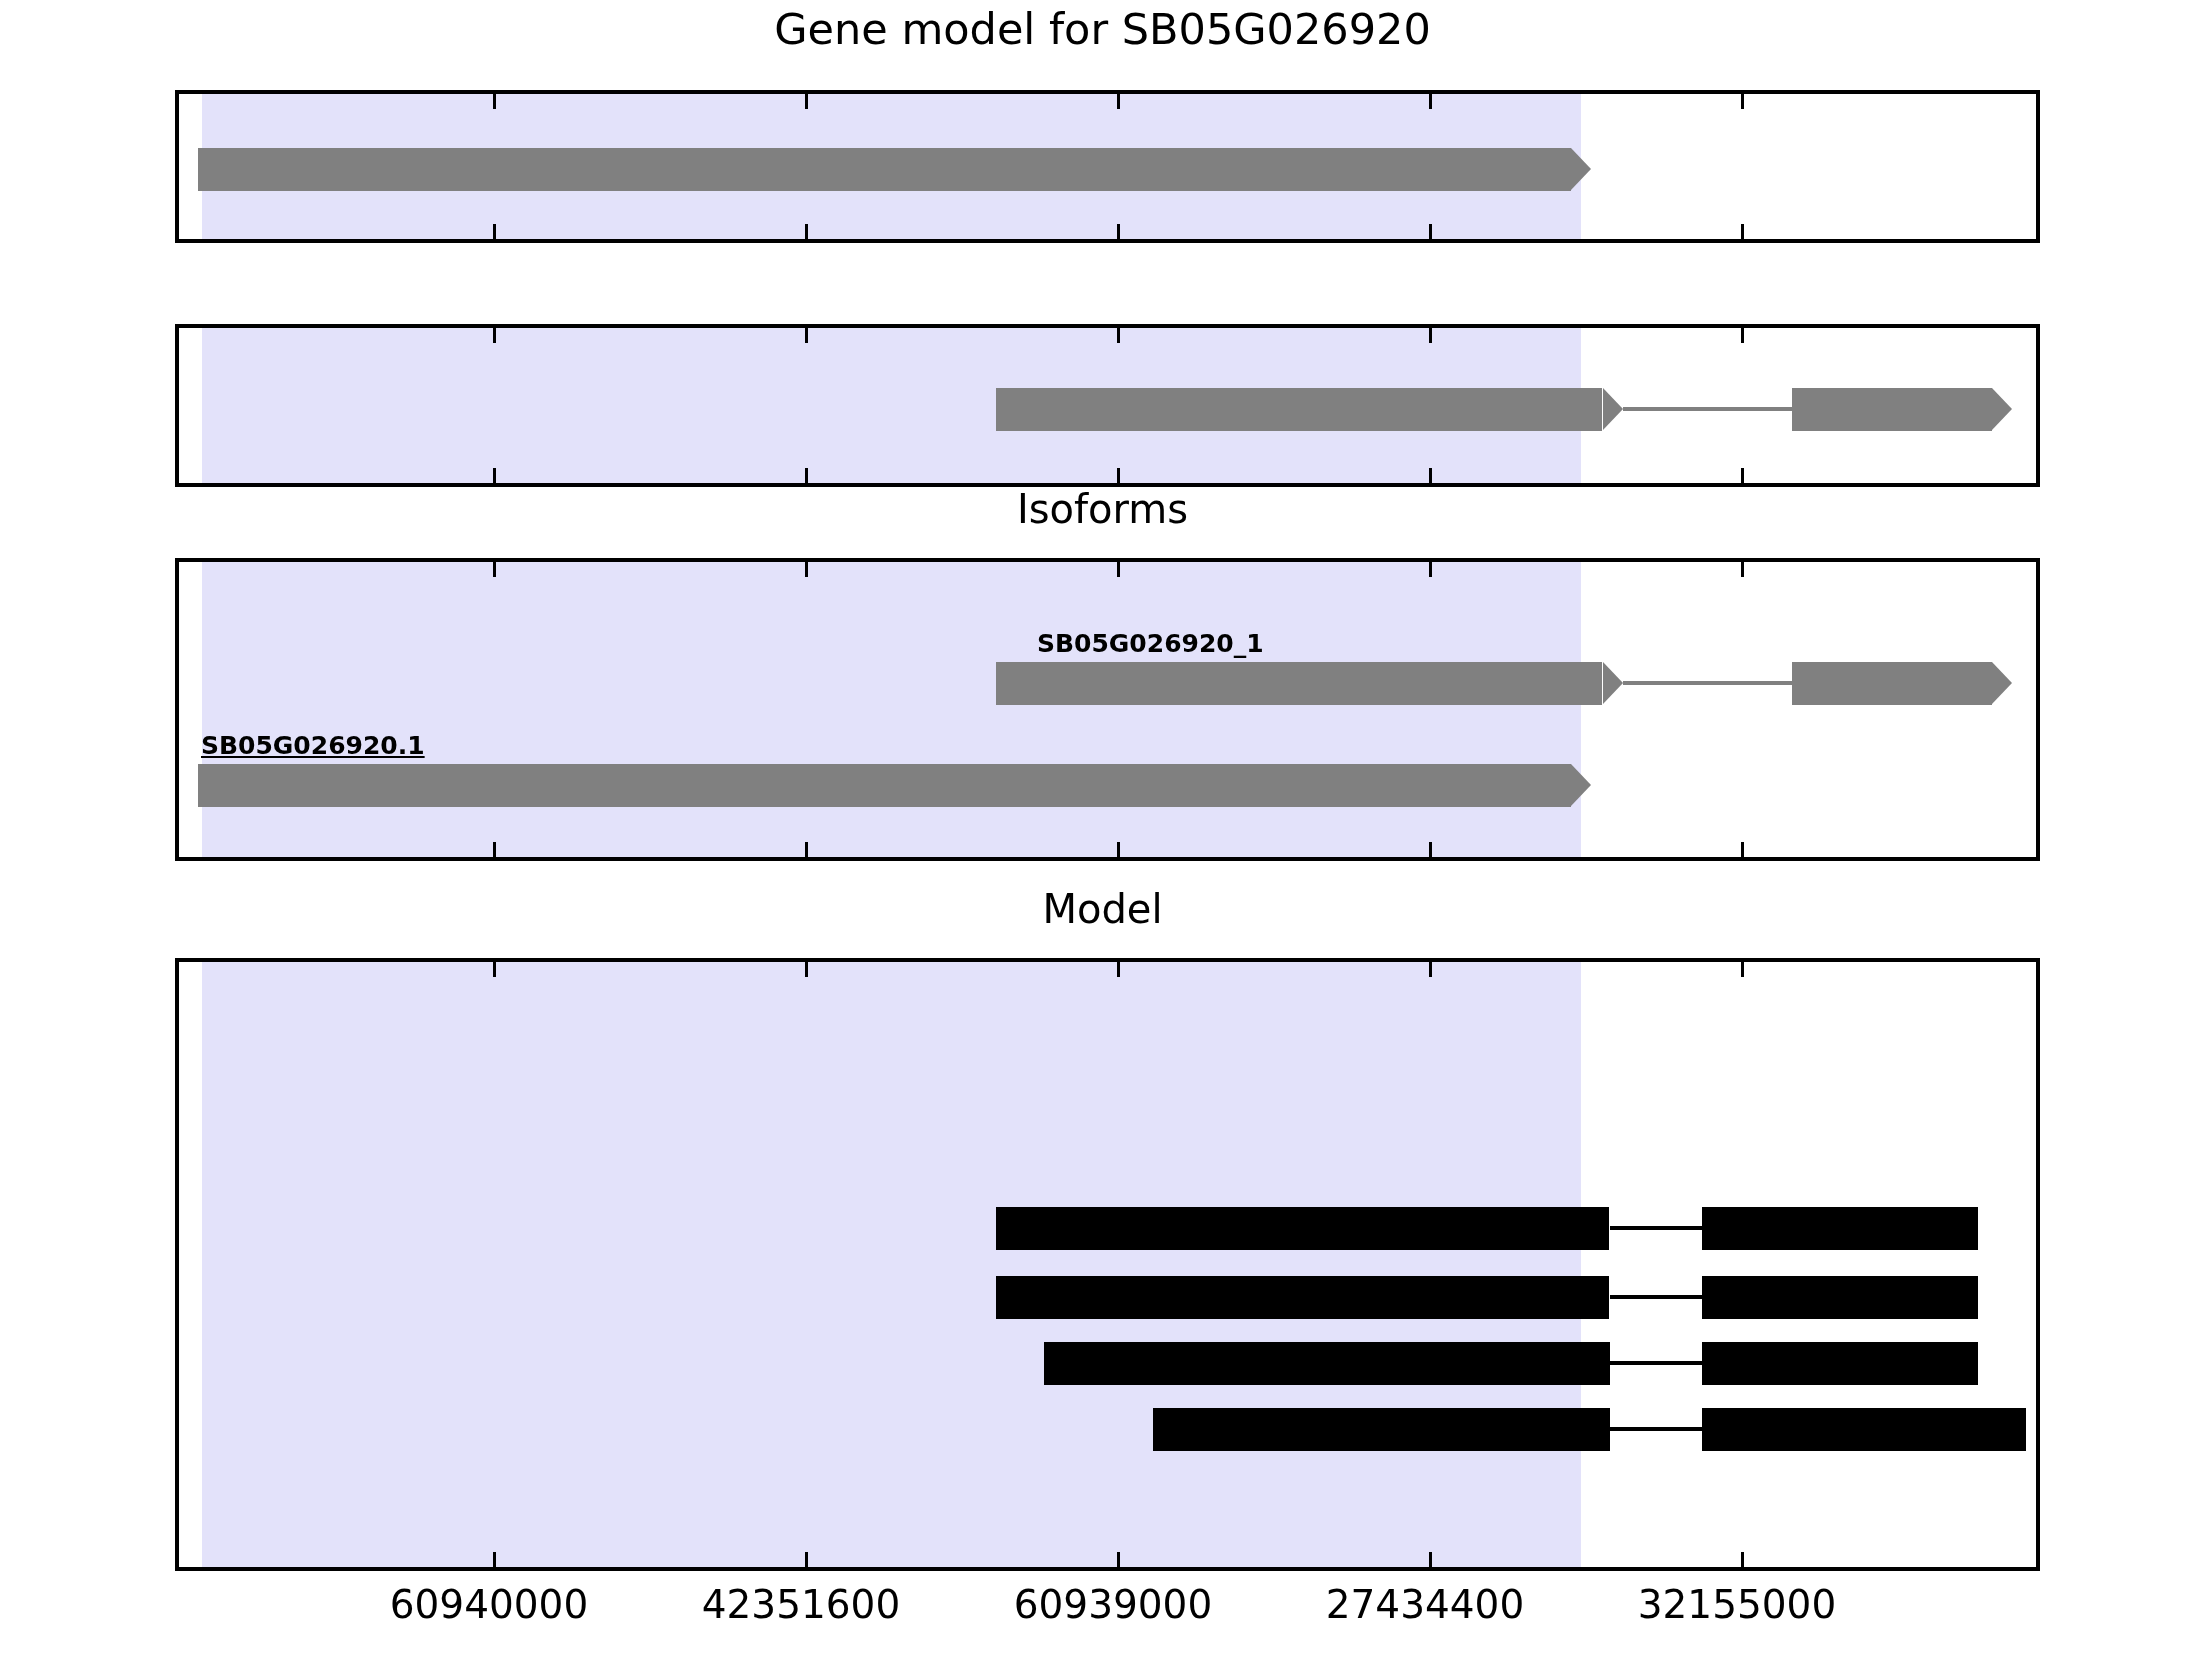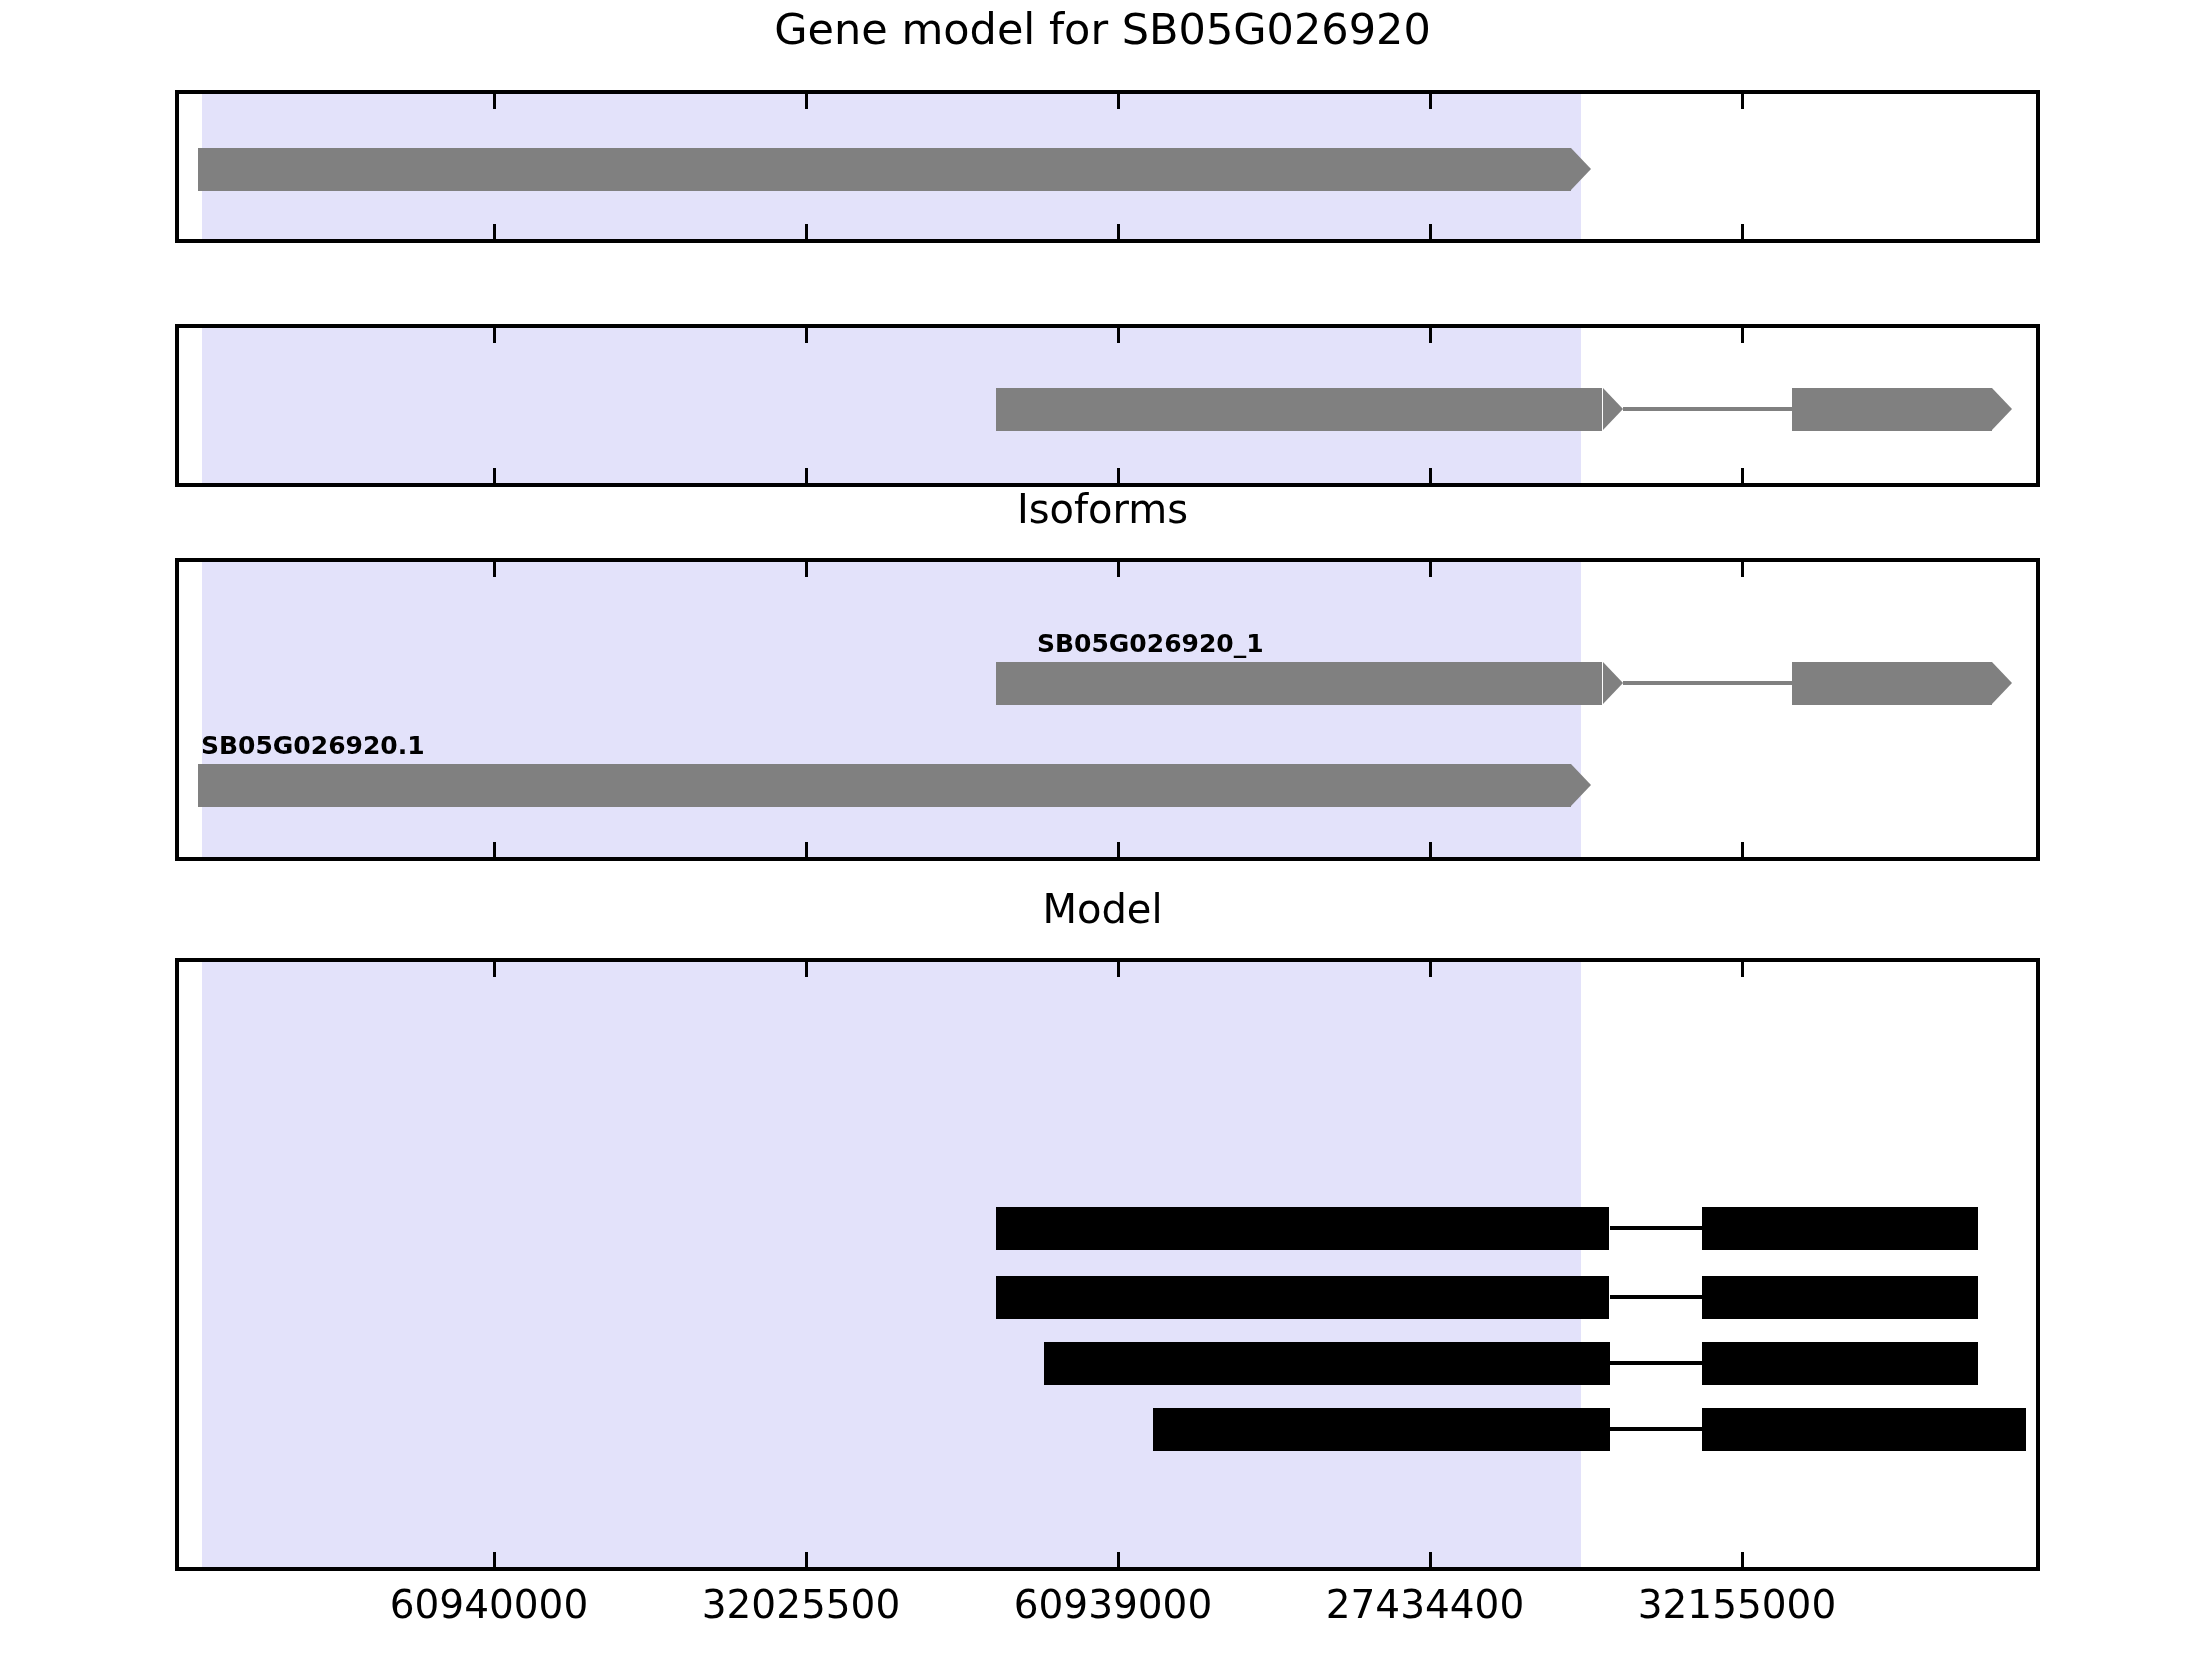"SB05G026920.1" div.feature-label { text-decoration: none -> underline }
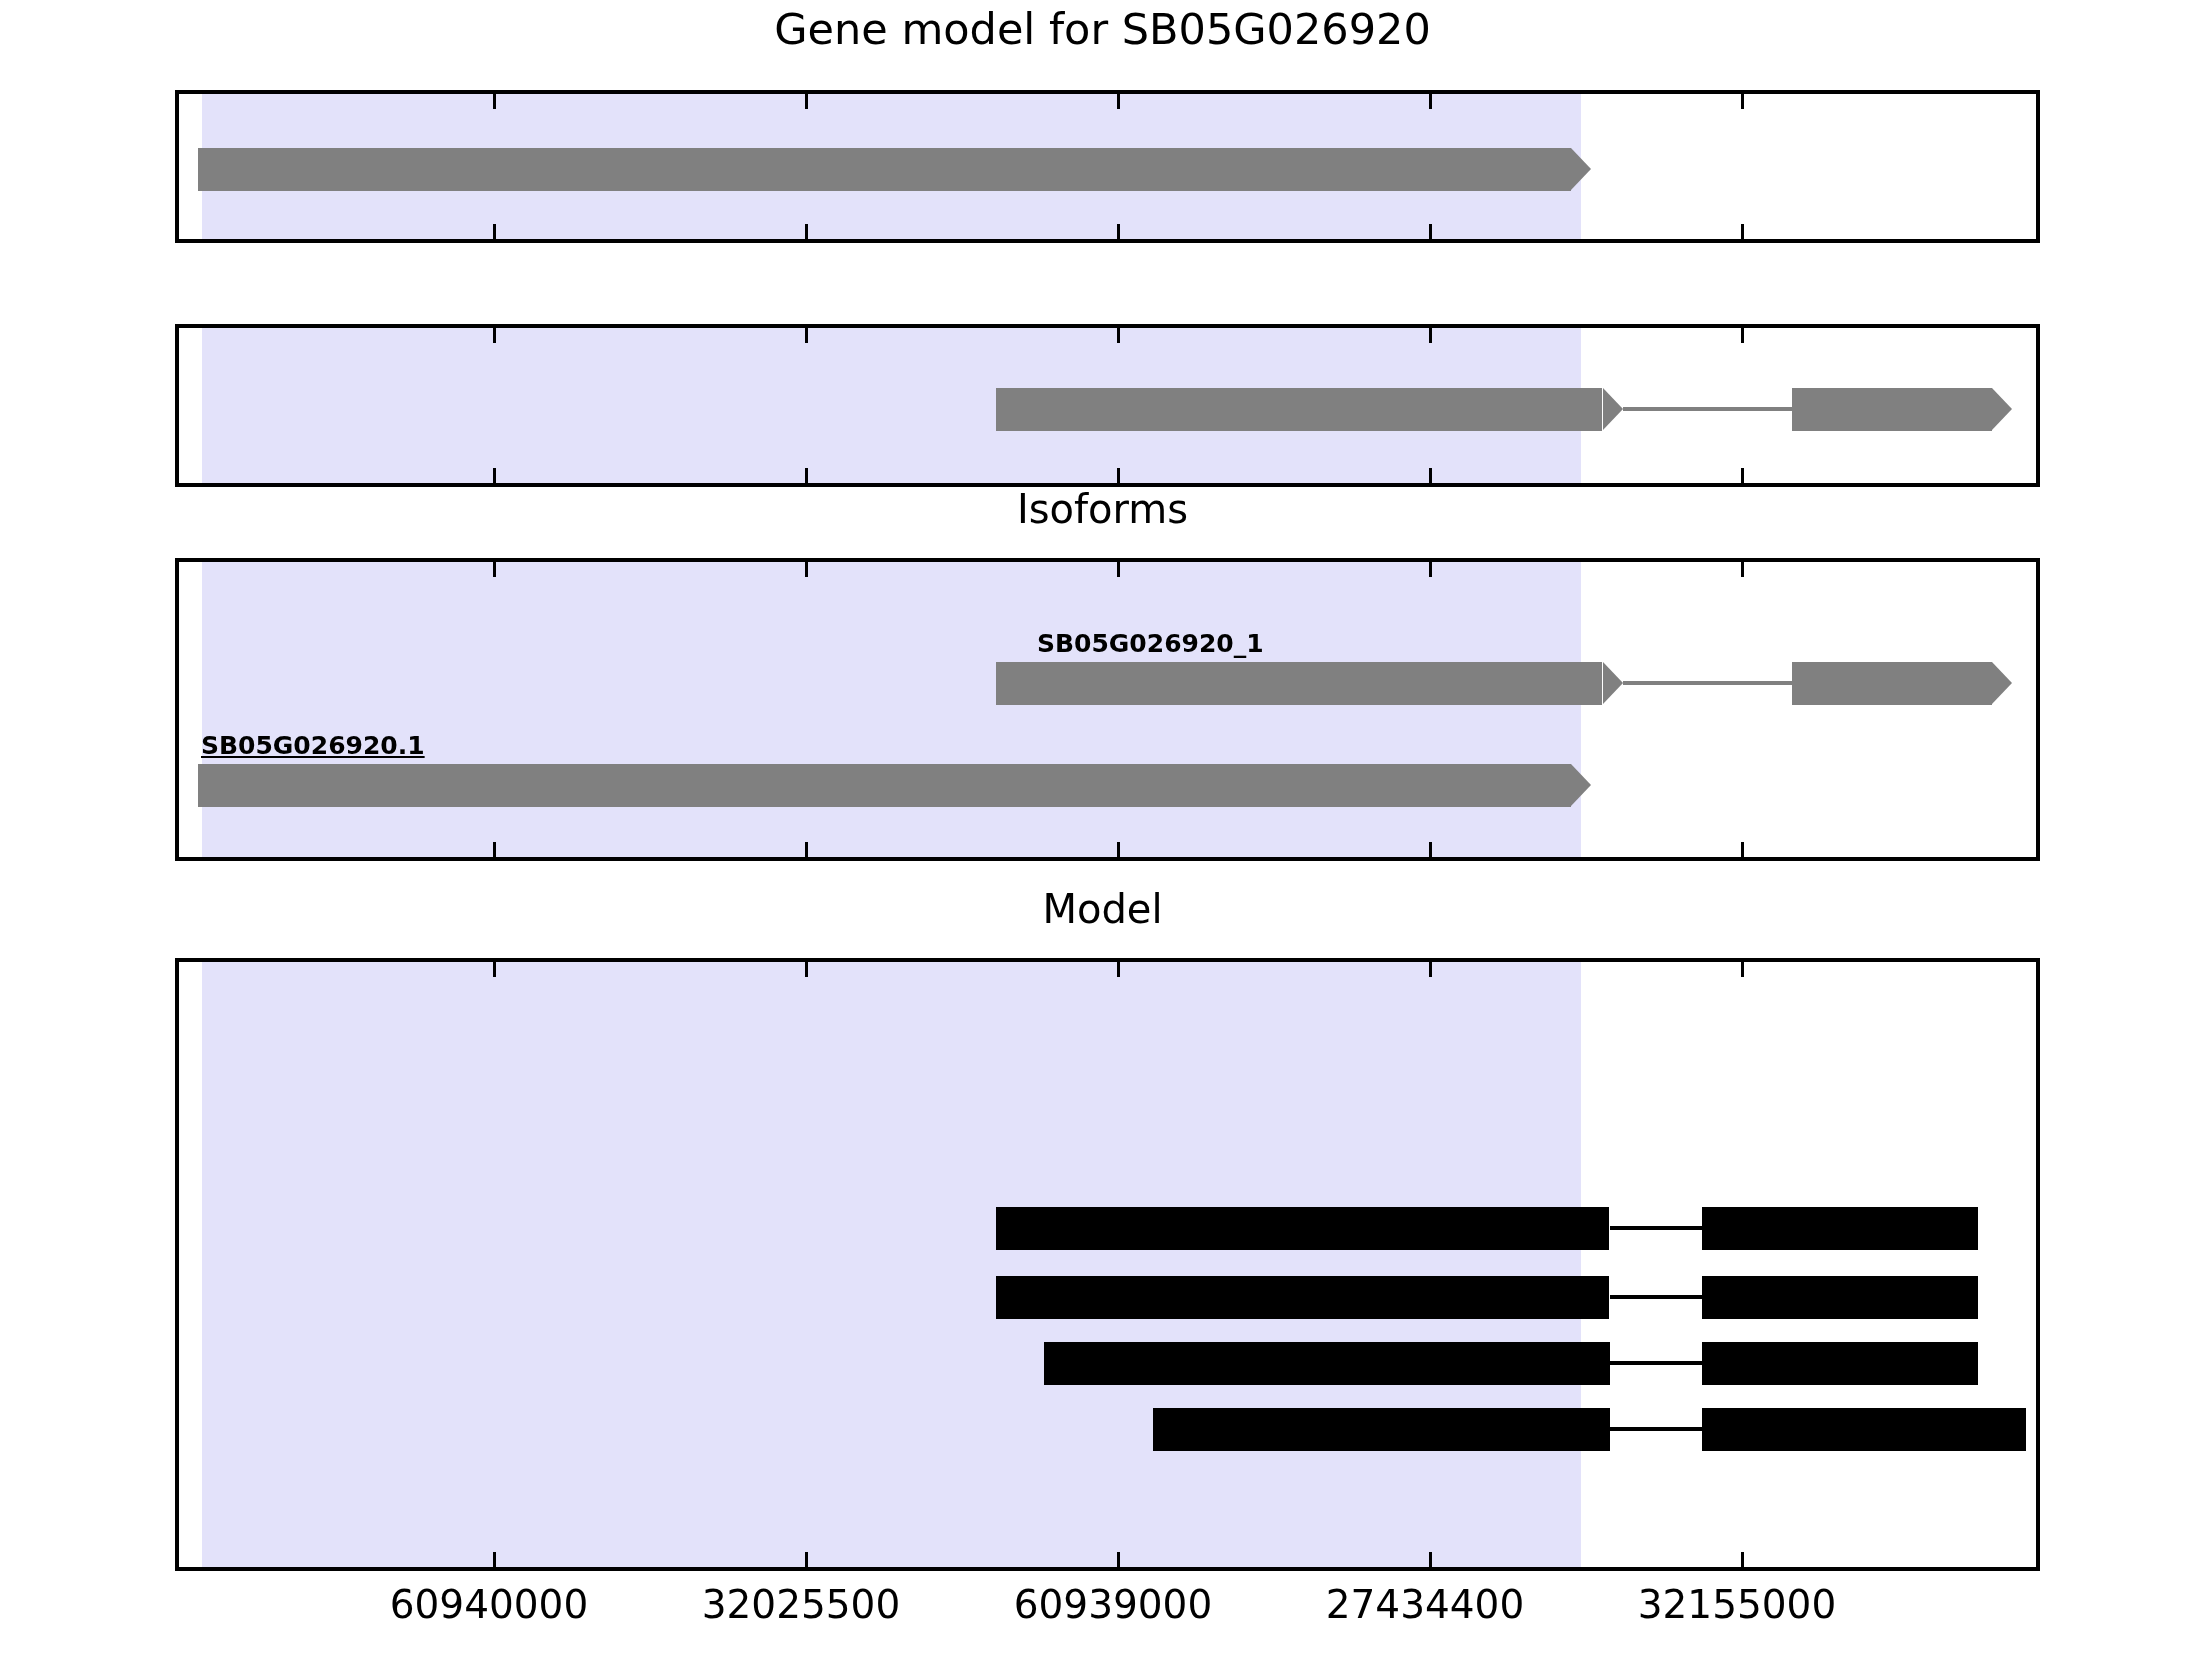"32025500" div.xticklabel { text: 32025500 -> 42351600 }
